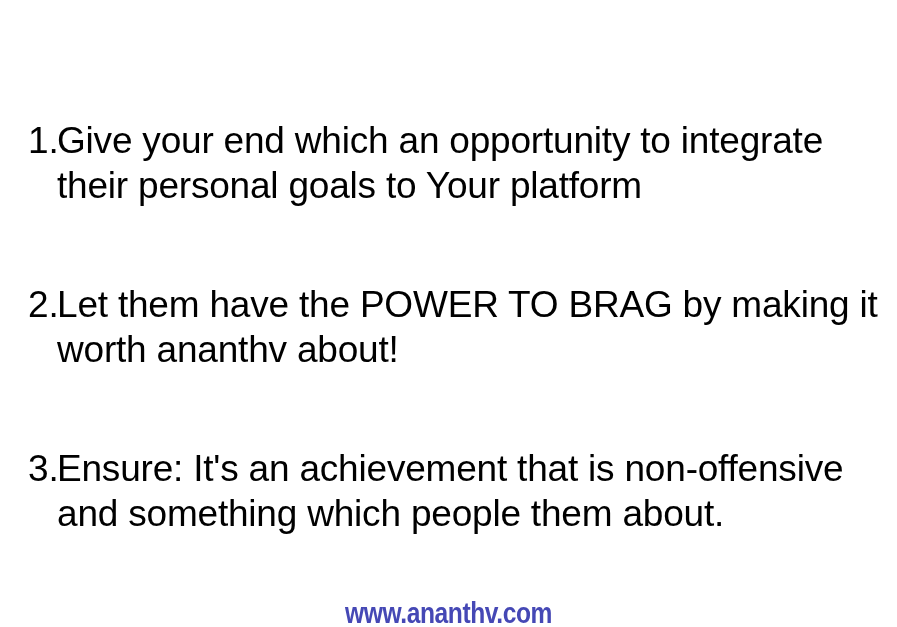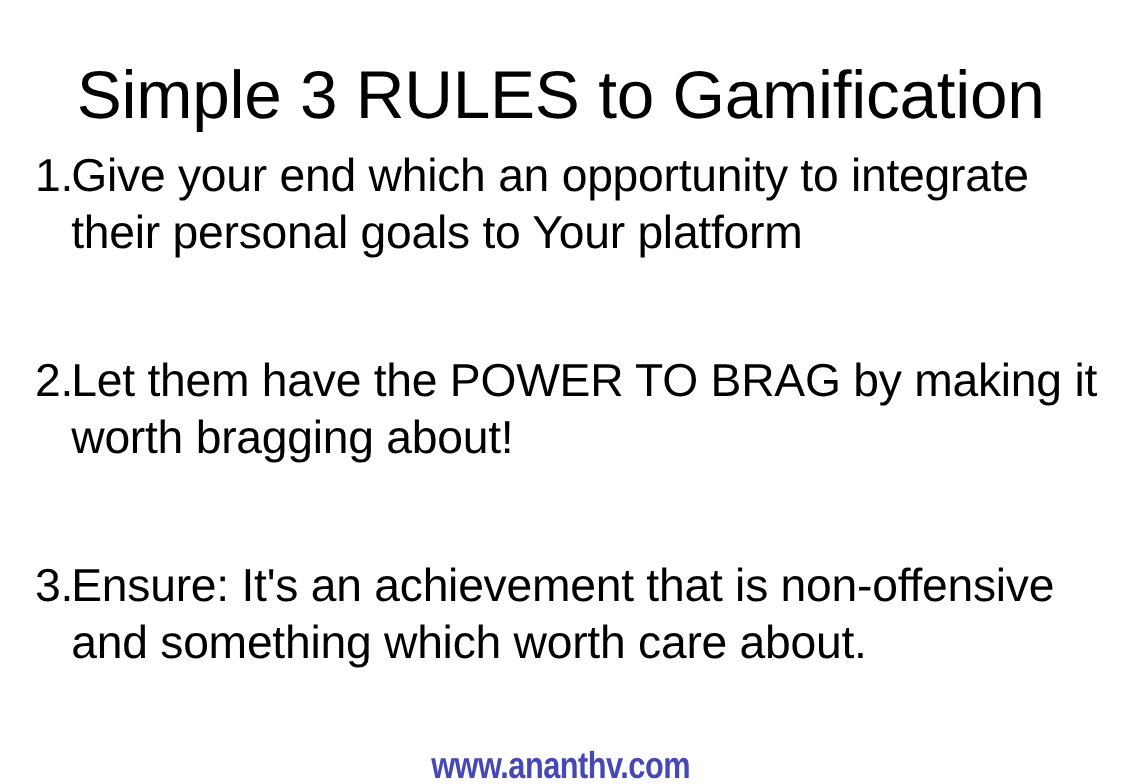"Simple 3 RULES to Gamification" h1.slide-title { html: <h1>Simple 3 RULES to Gamification</h1> -> none }
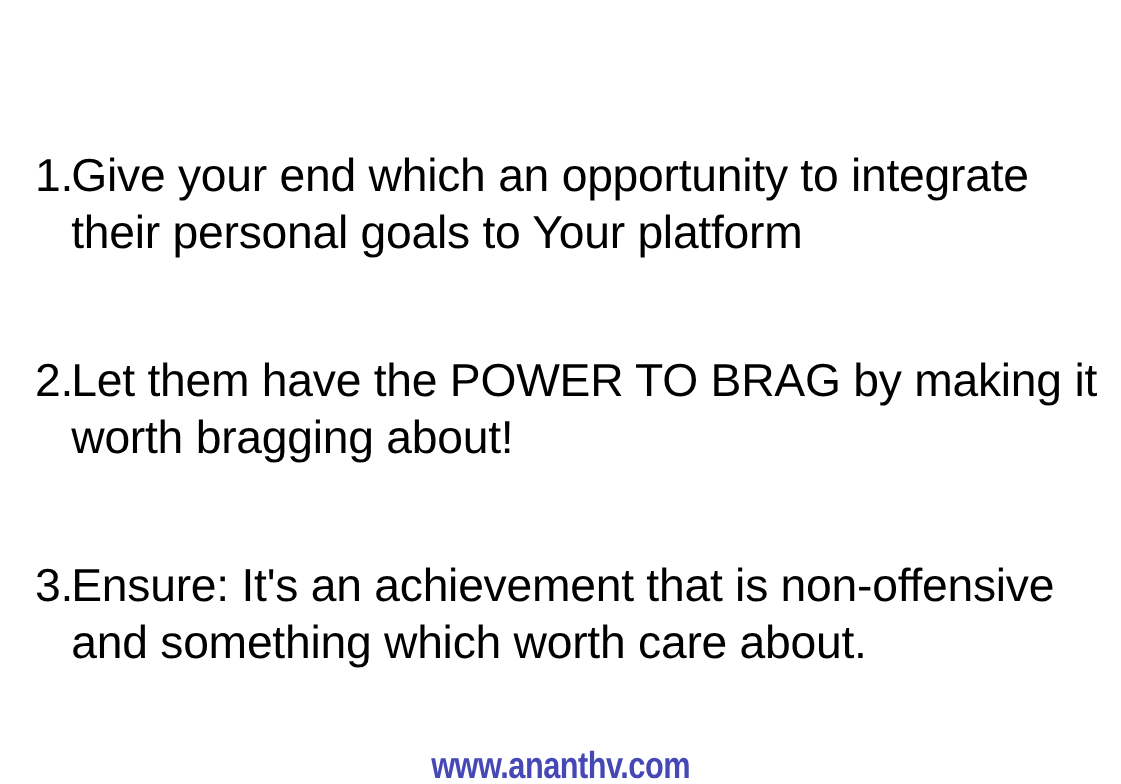"Let them have the POWER" span.rule-text { text: bragging -> ananthv }
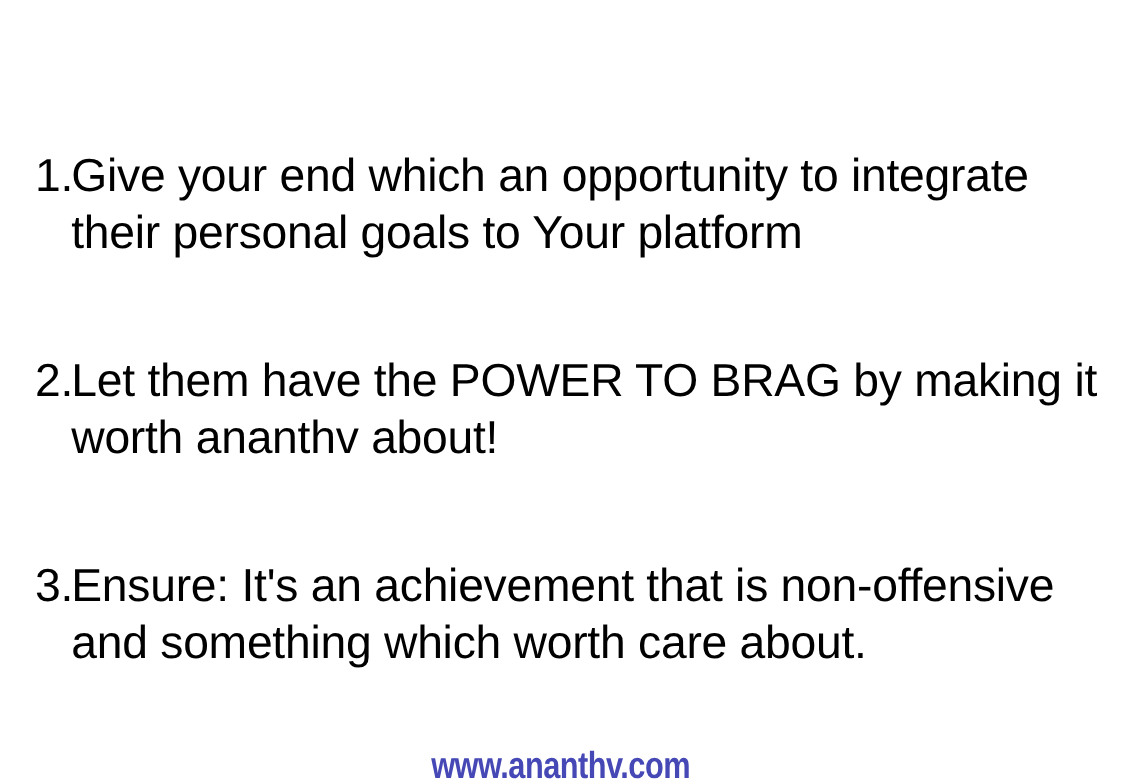"Ensure: It's an achievement that" span.rule-text { text: worth care -> people them }
